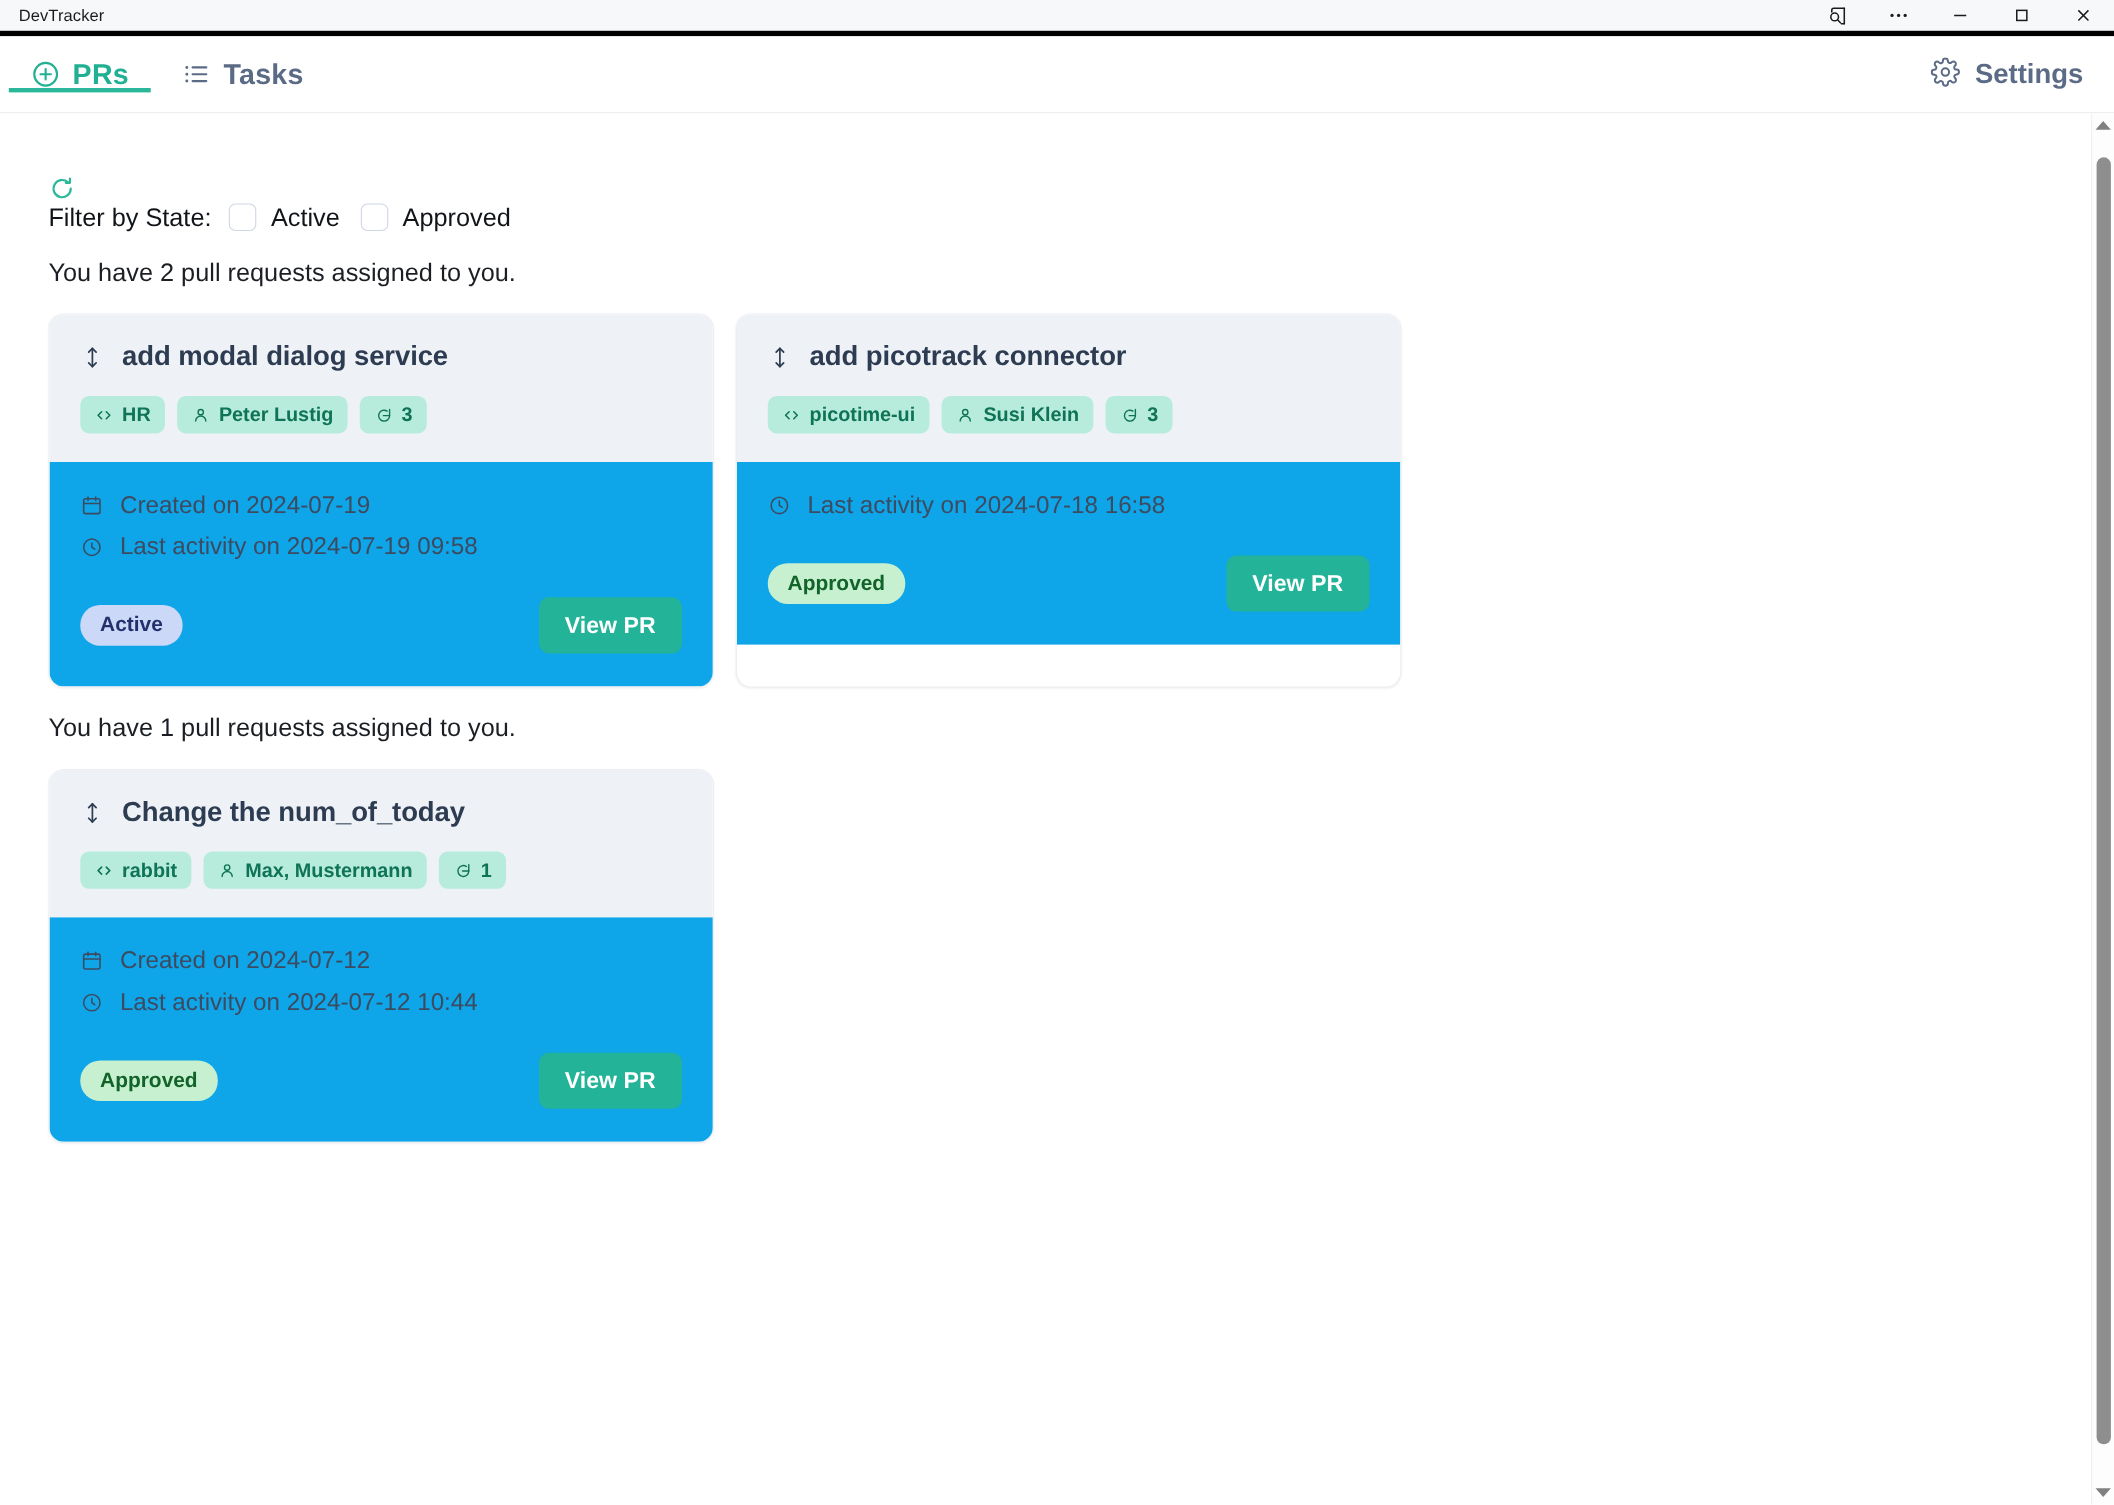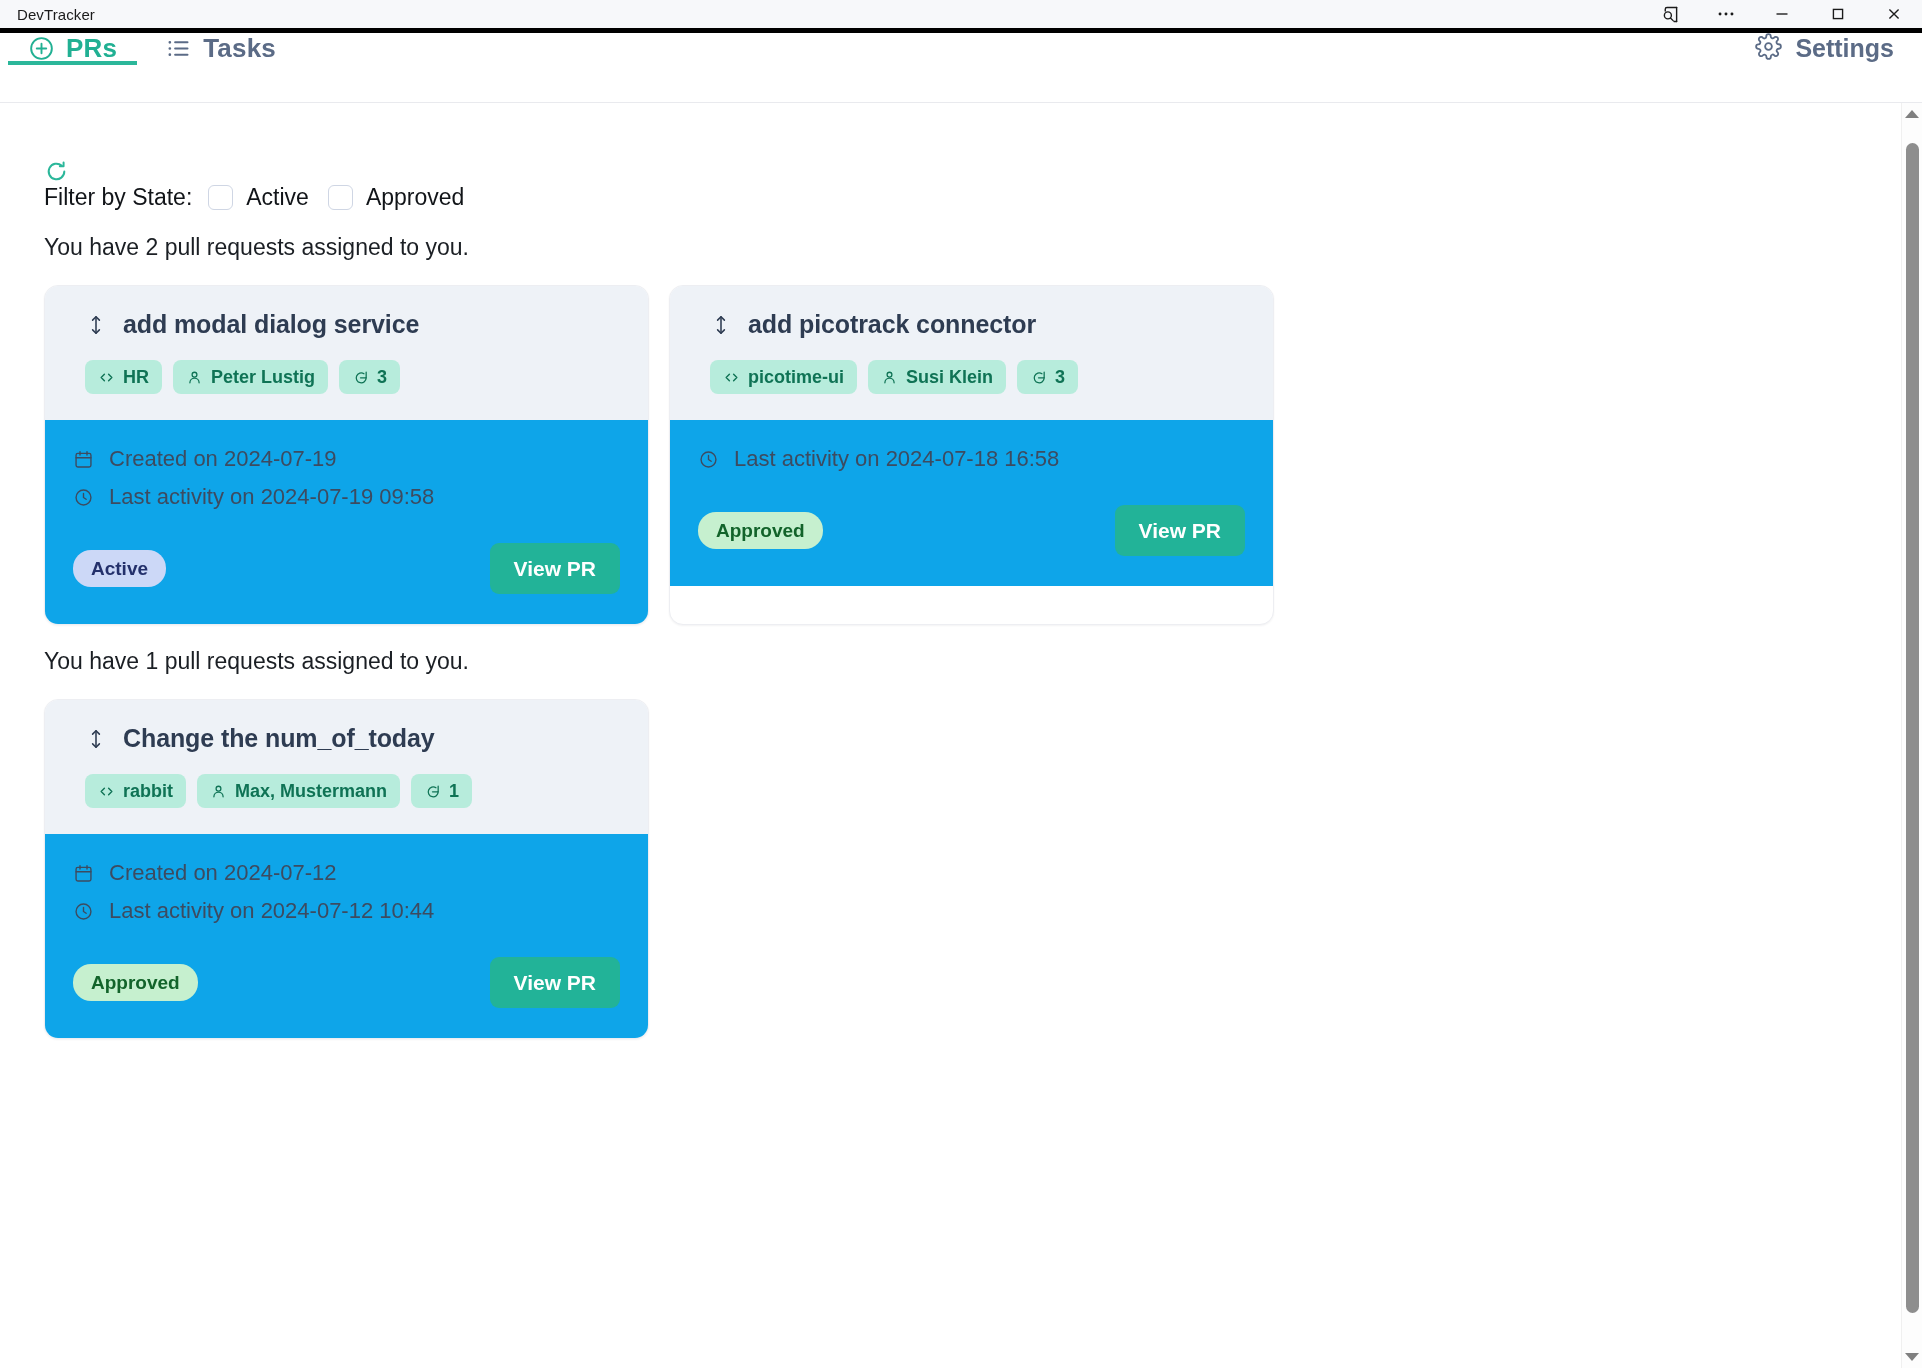"PRs" .tabbar { align-items: flex-start -> center }
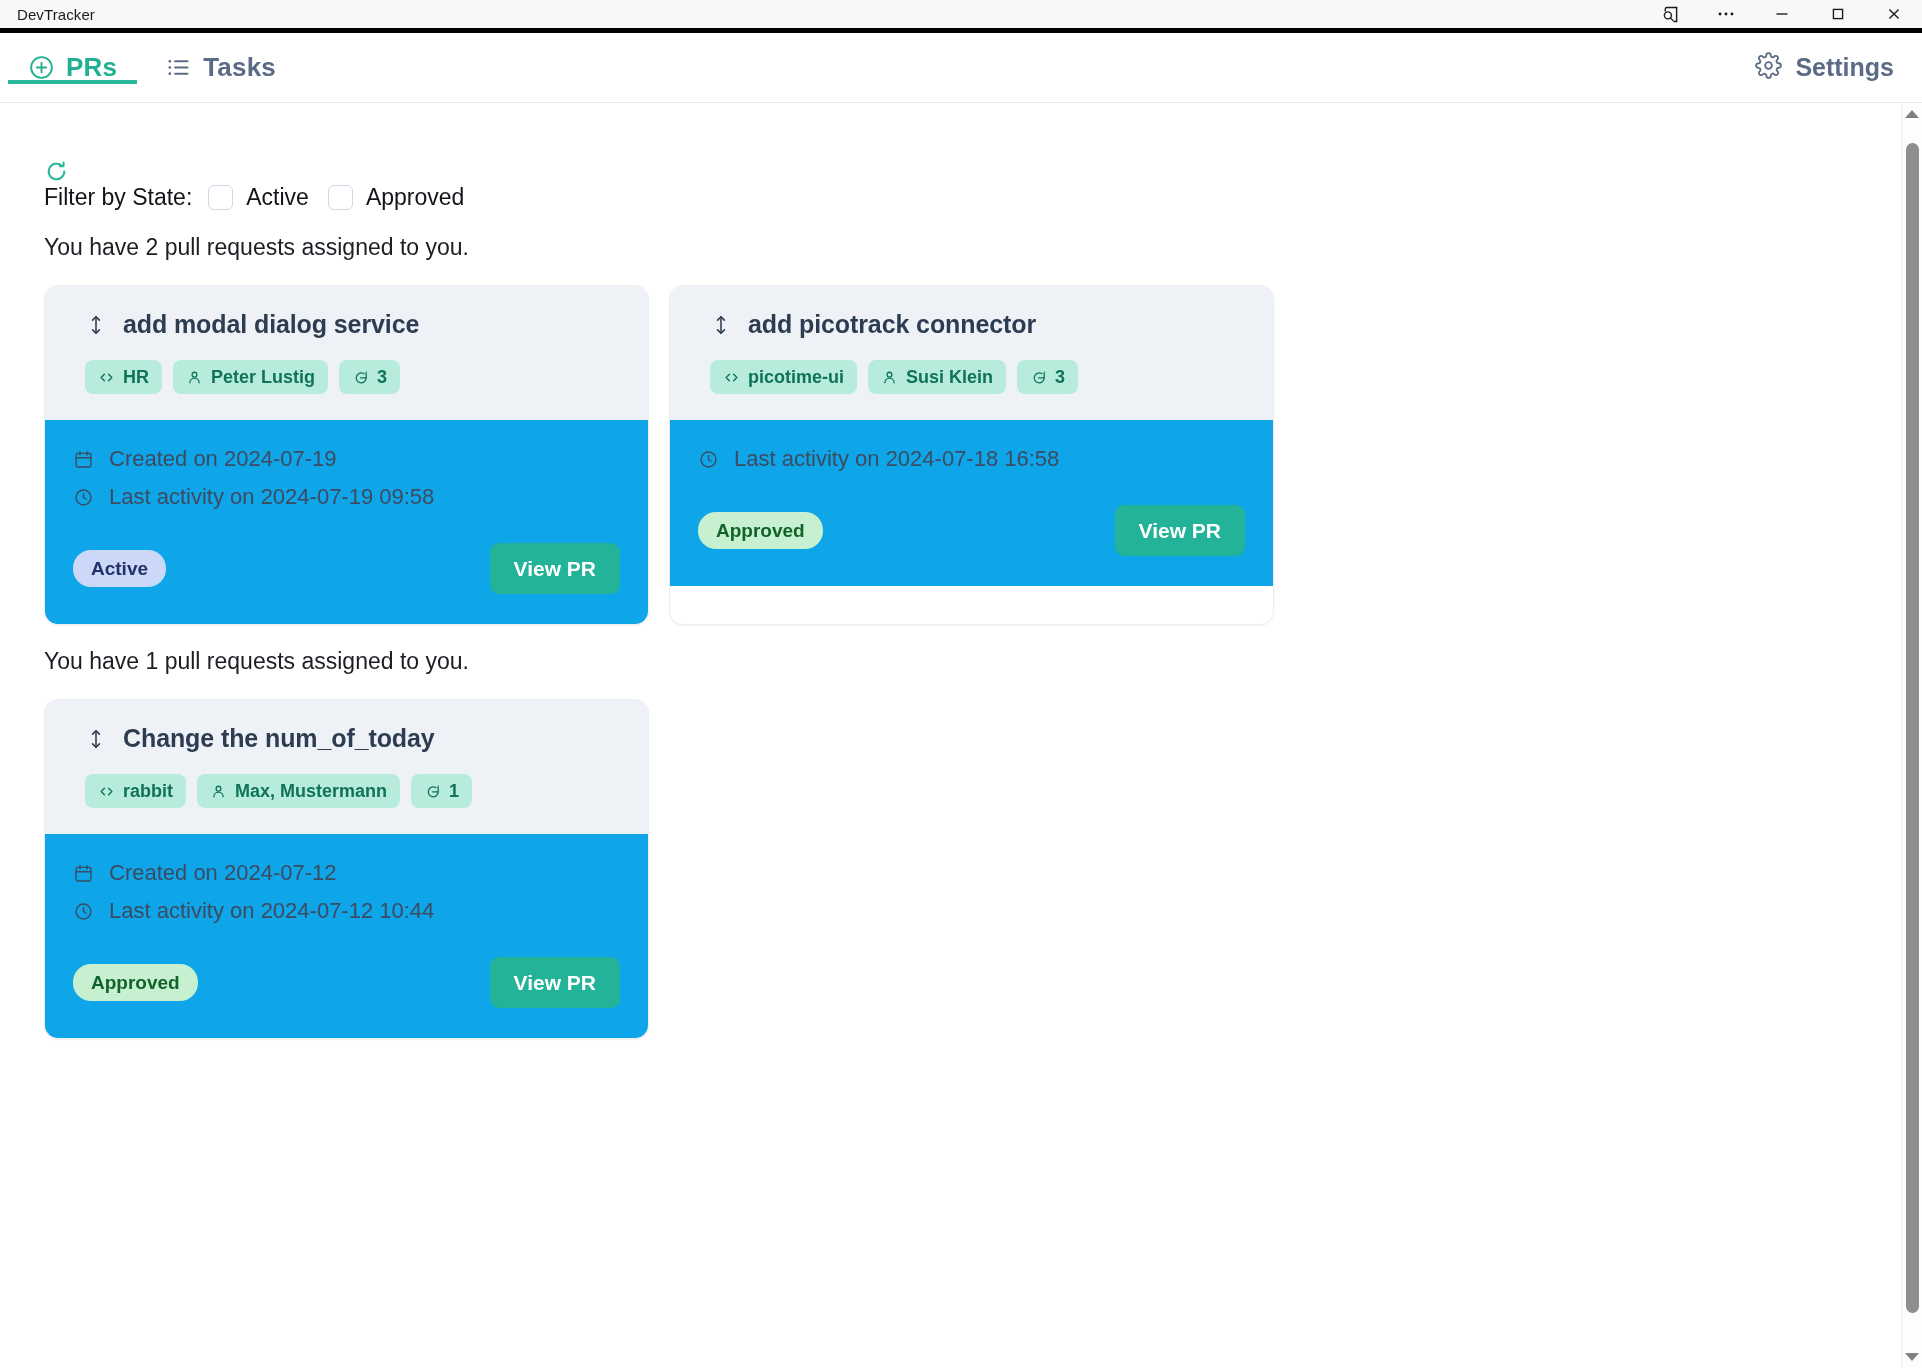"add modal dialog service" .card-head { padding: 24px 28px 26px 40px -> 24px 28px 26px 28px }
